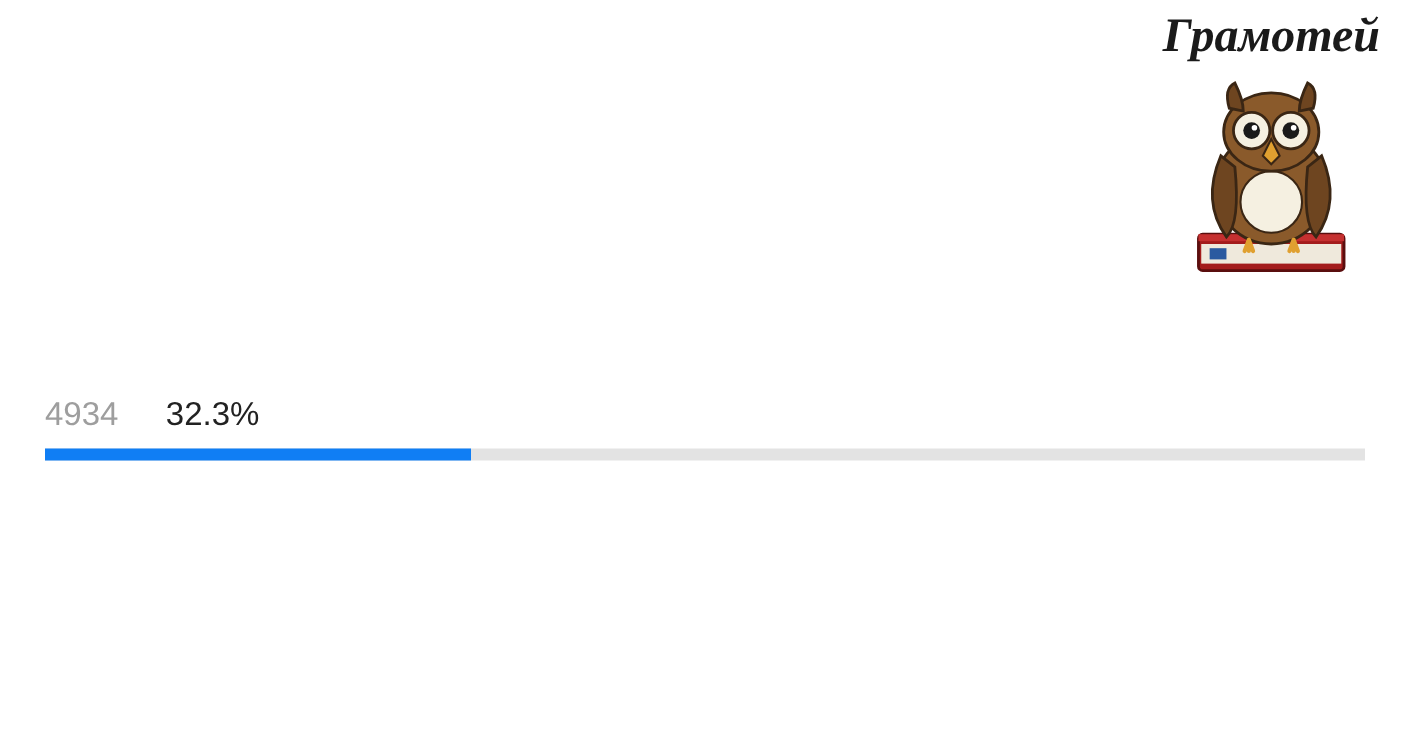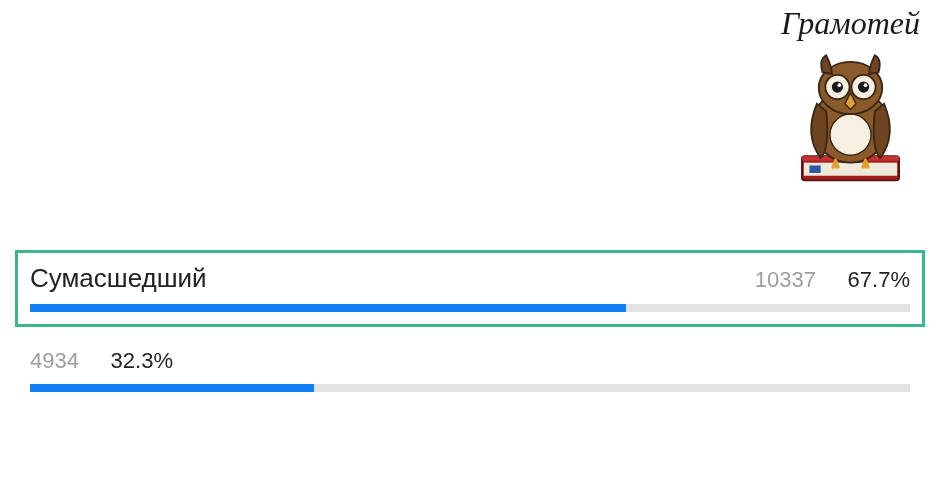"Грамотей" .logo-title { font-weight: normal -> bold }
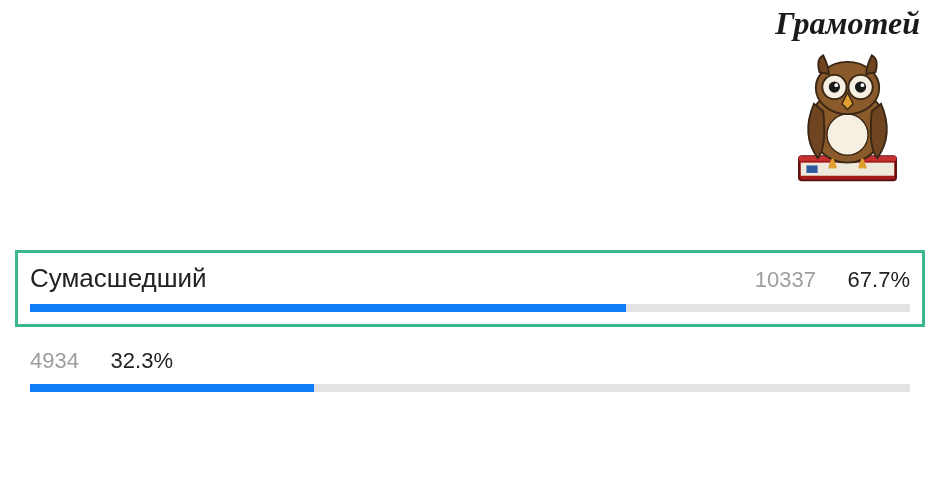"Сумасшедший" div.option { html: <div> <div> <div>Сумасшедший</div> <div> <div>10337</div> <div>67.7%</div> </div> </div> <div> <div></div> </div> </div> -> none }
